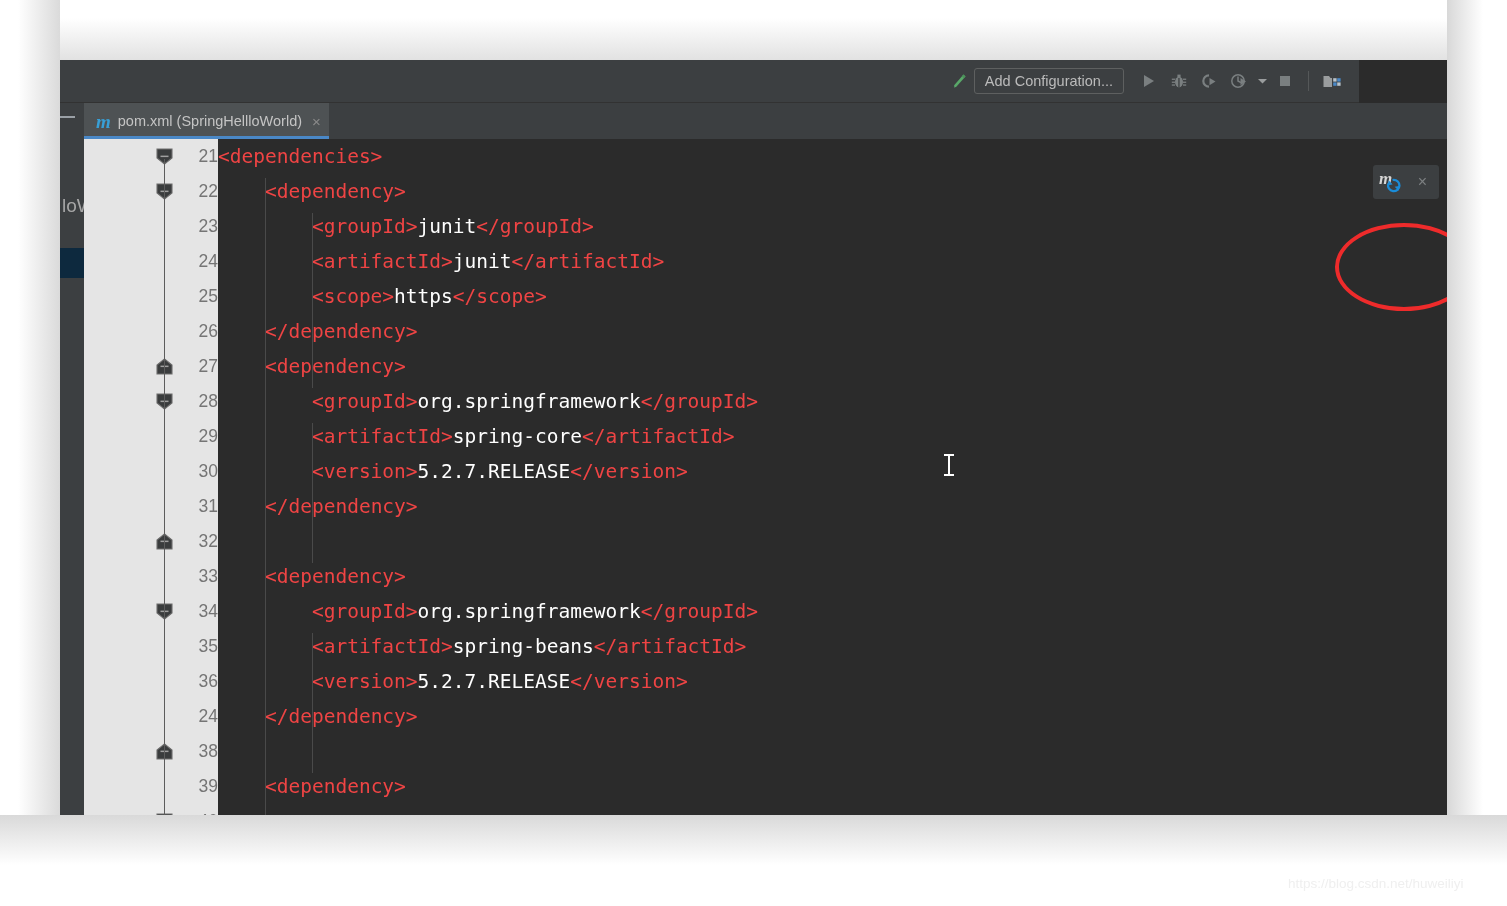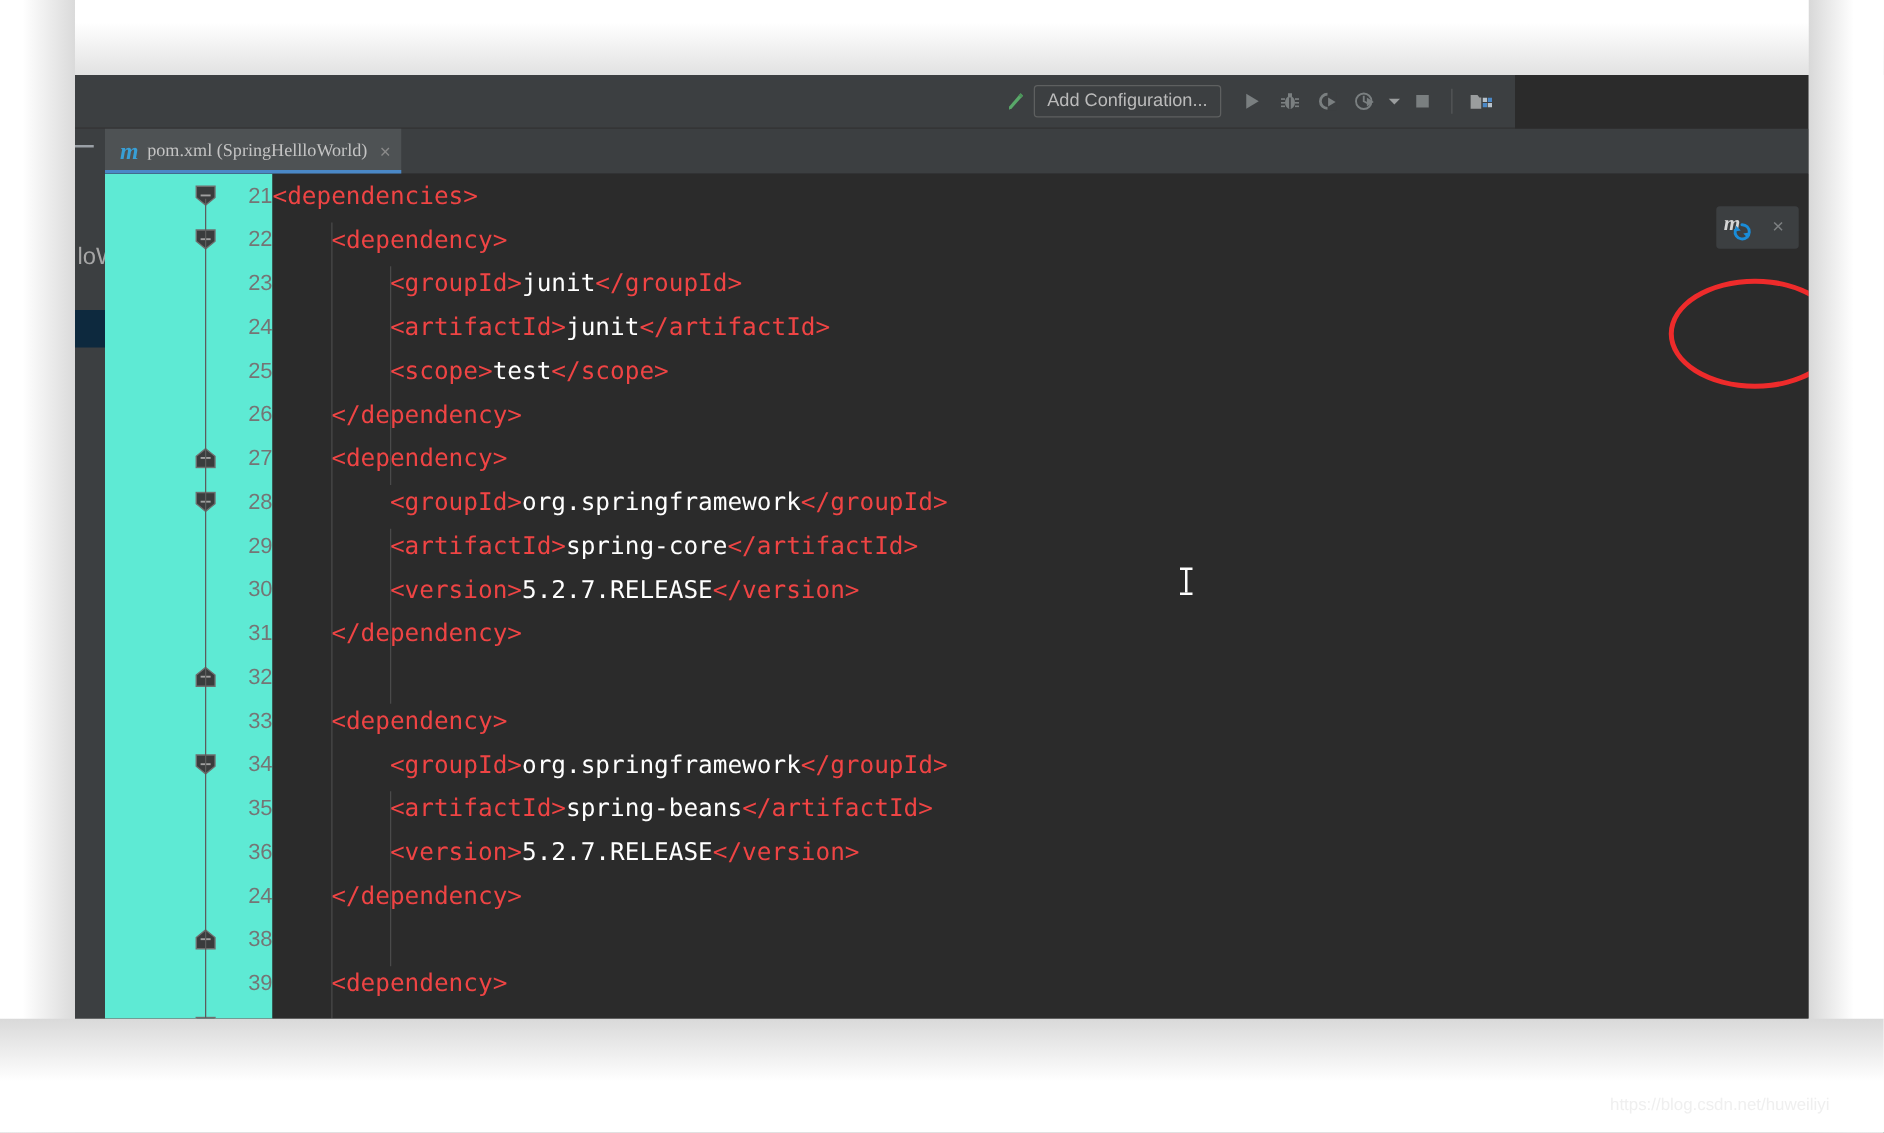"Add Configuration..." #toolbar { width: 1152px -> 1299px }
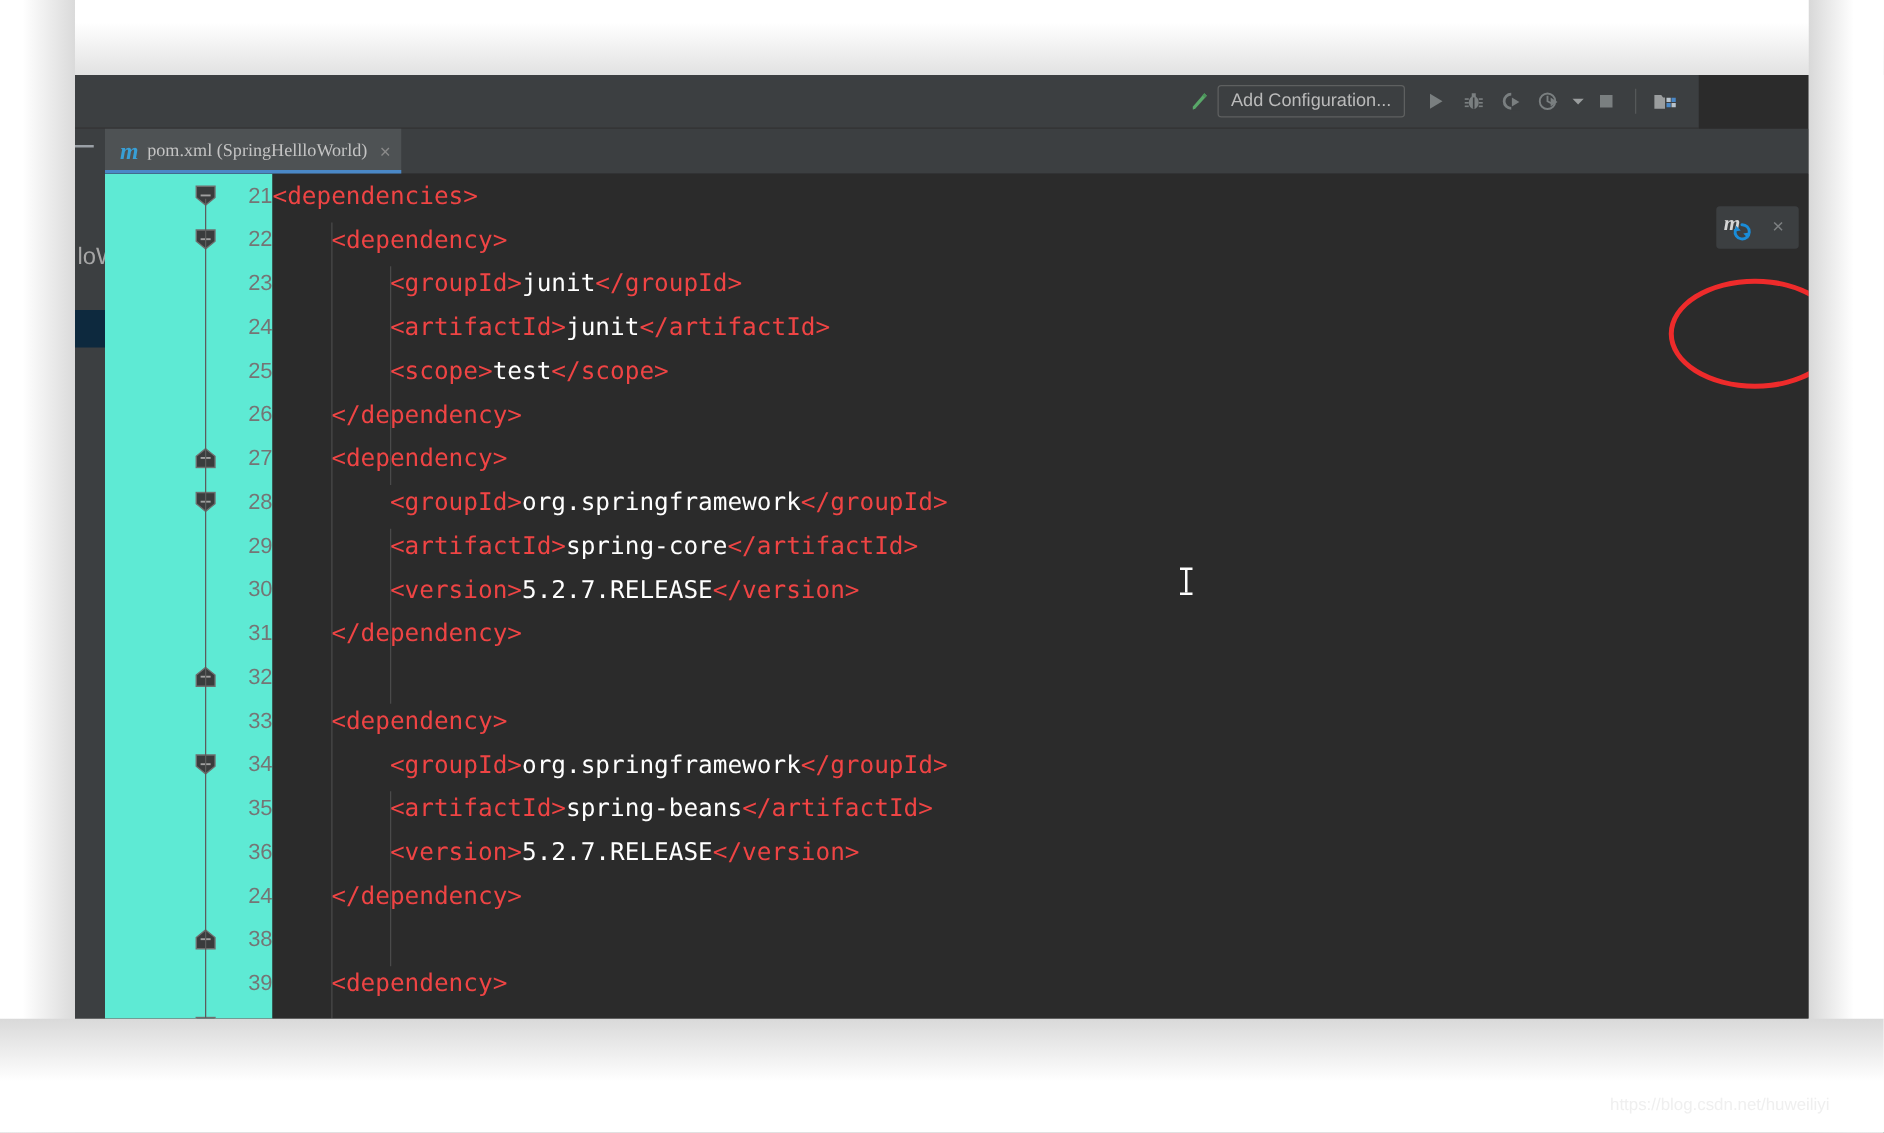"pom.xml (SpringHellloWorld)" #tab-label { font-family: Liberation Serif, serif -> Liberation Sans, sans-serif }
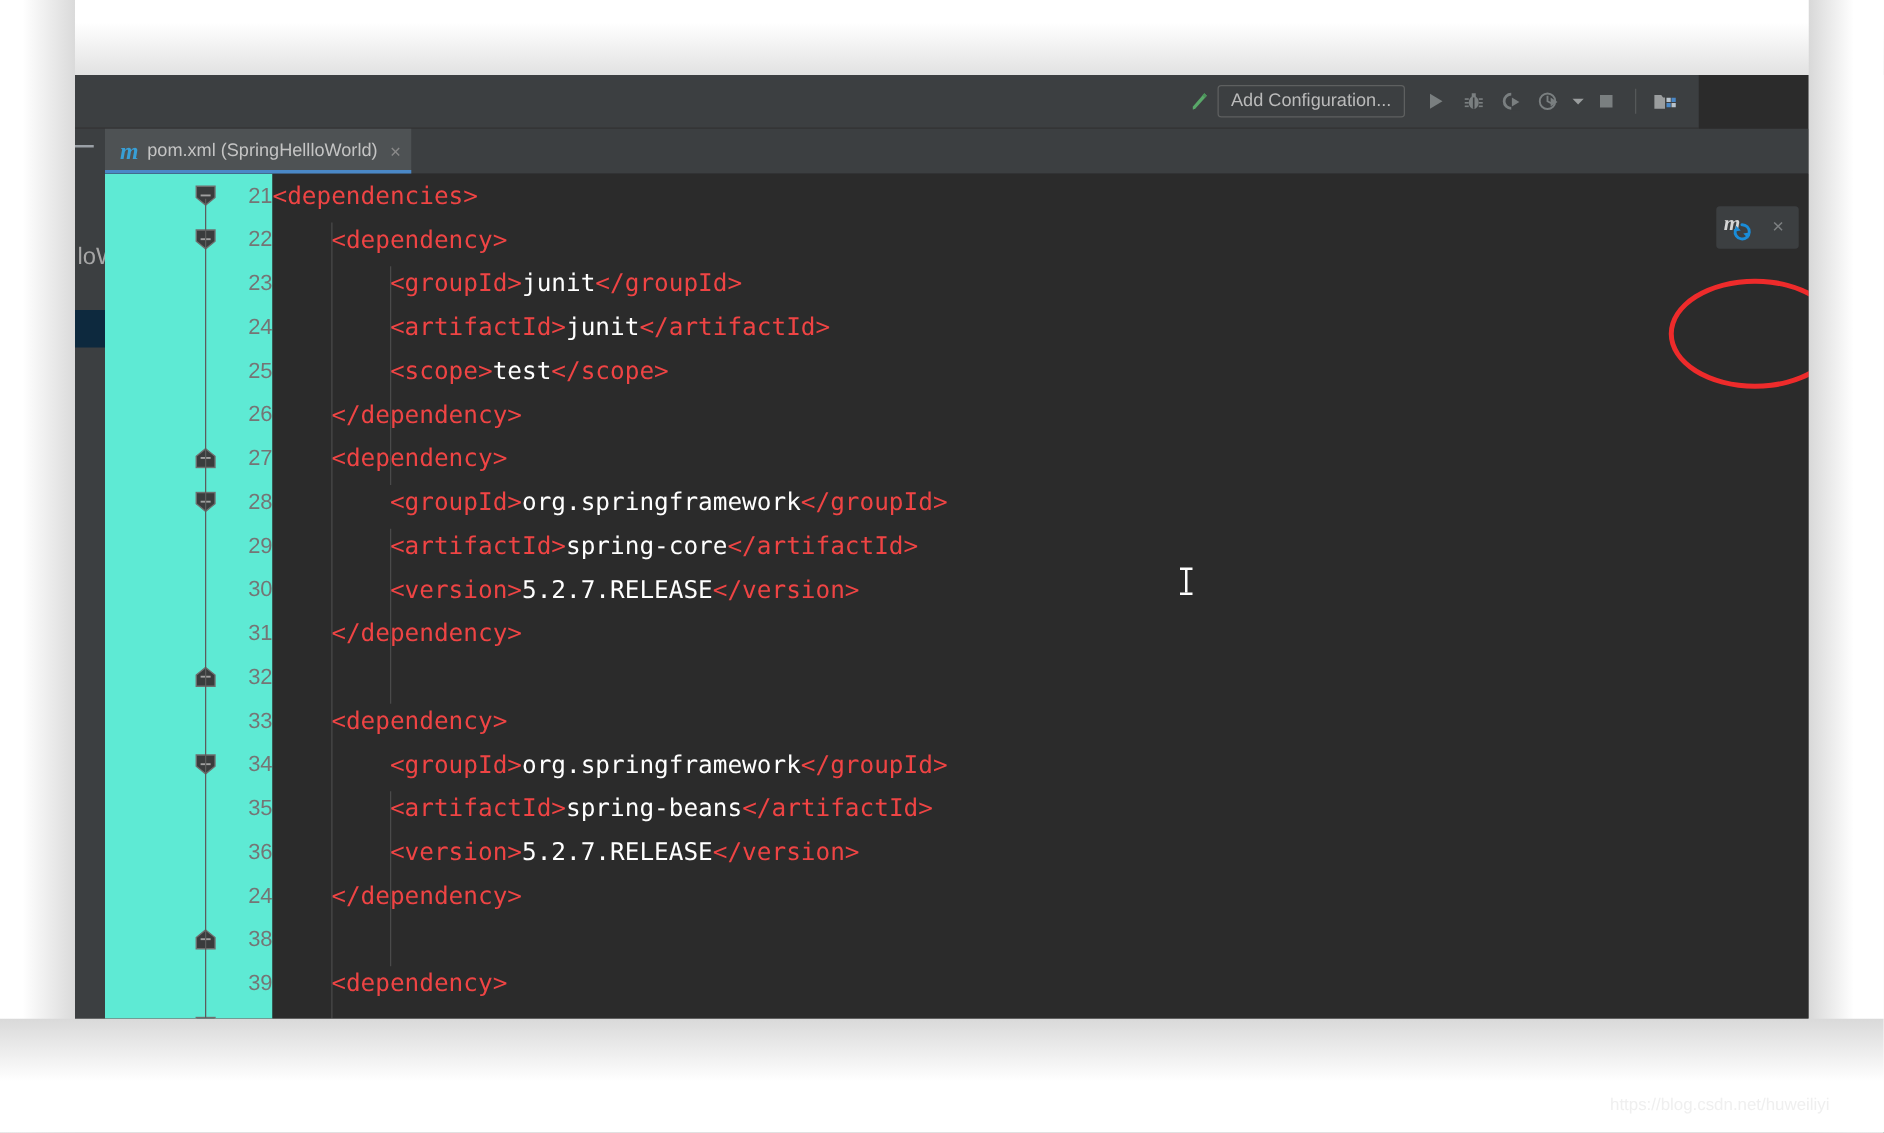"21" #gutter { background: #5eead4 -> #e5e5e5 }
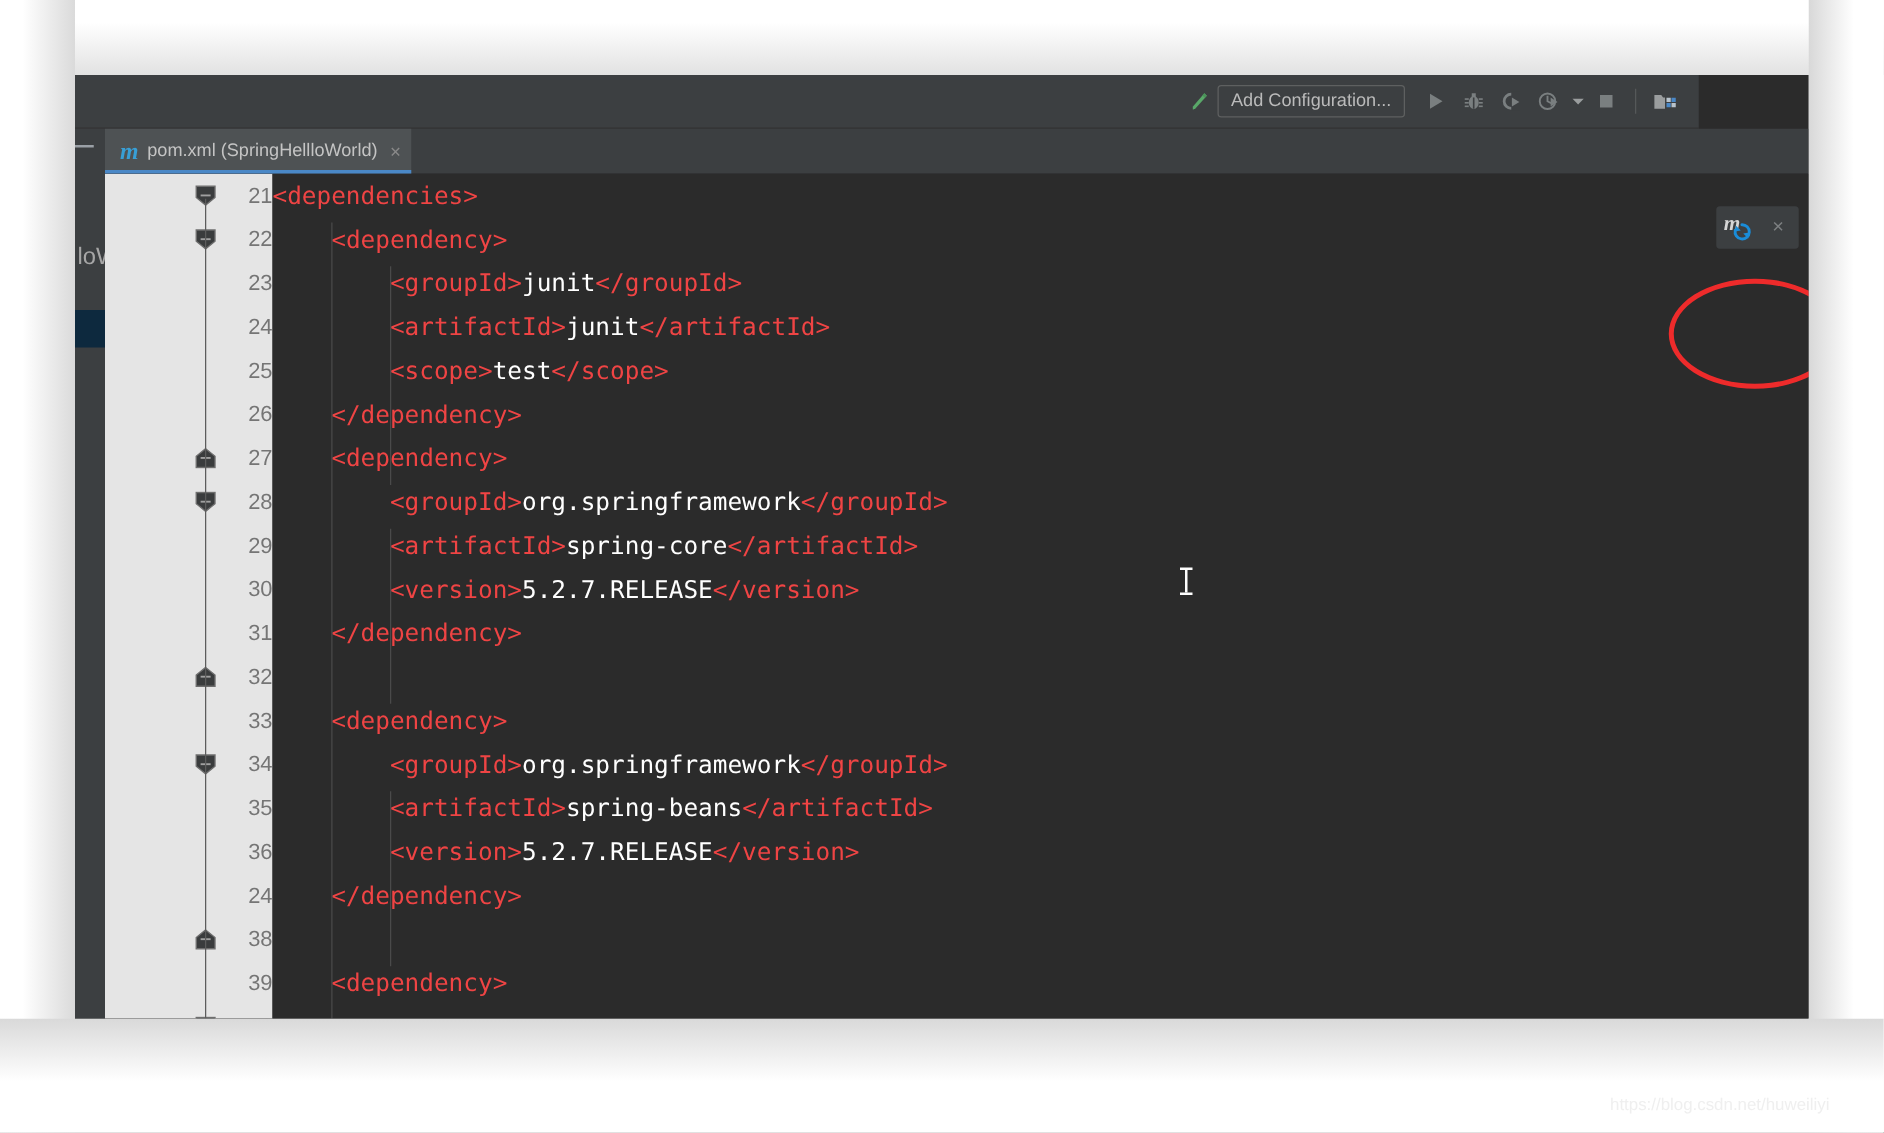"test" span.val { text: test -> https }
